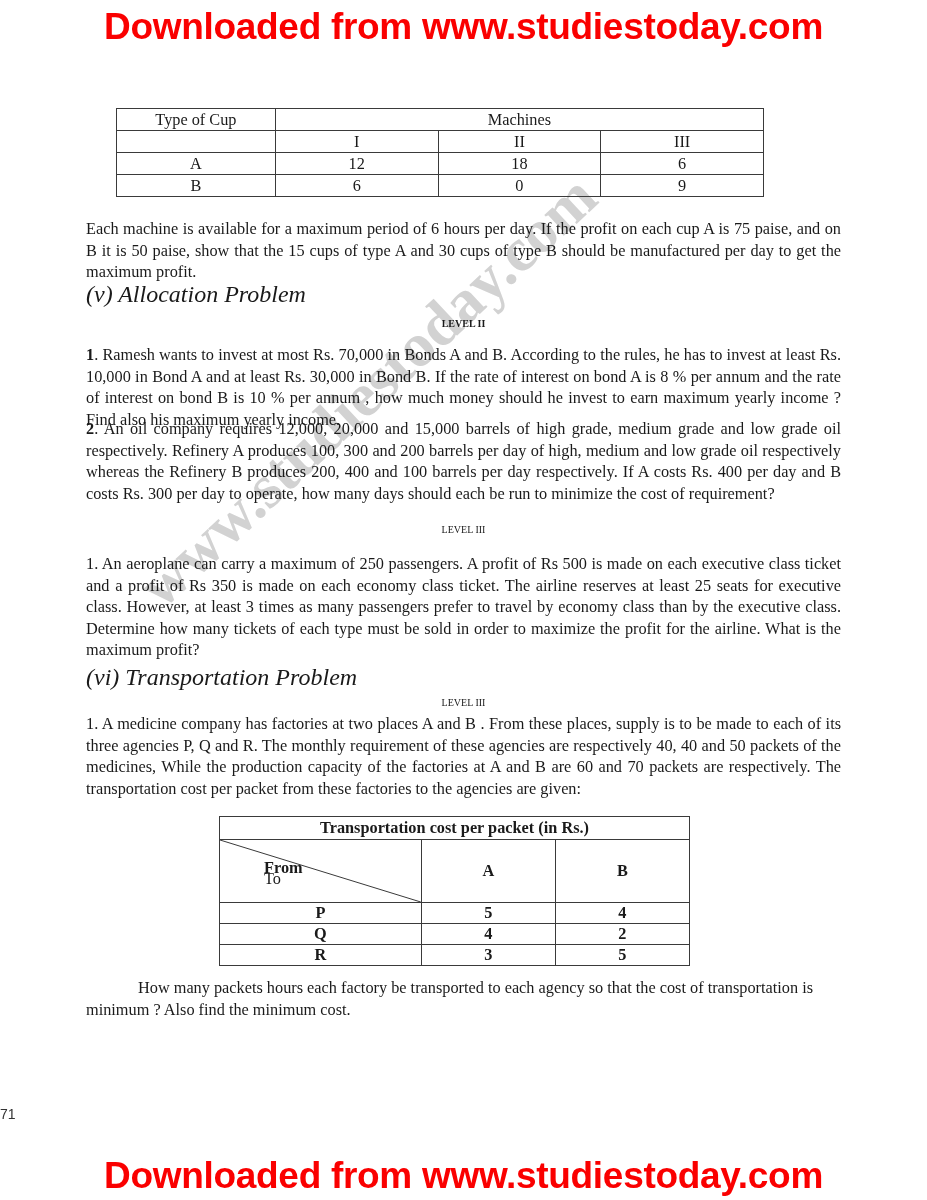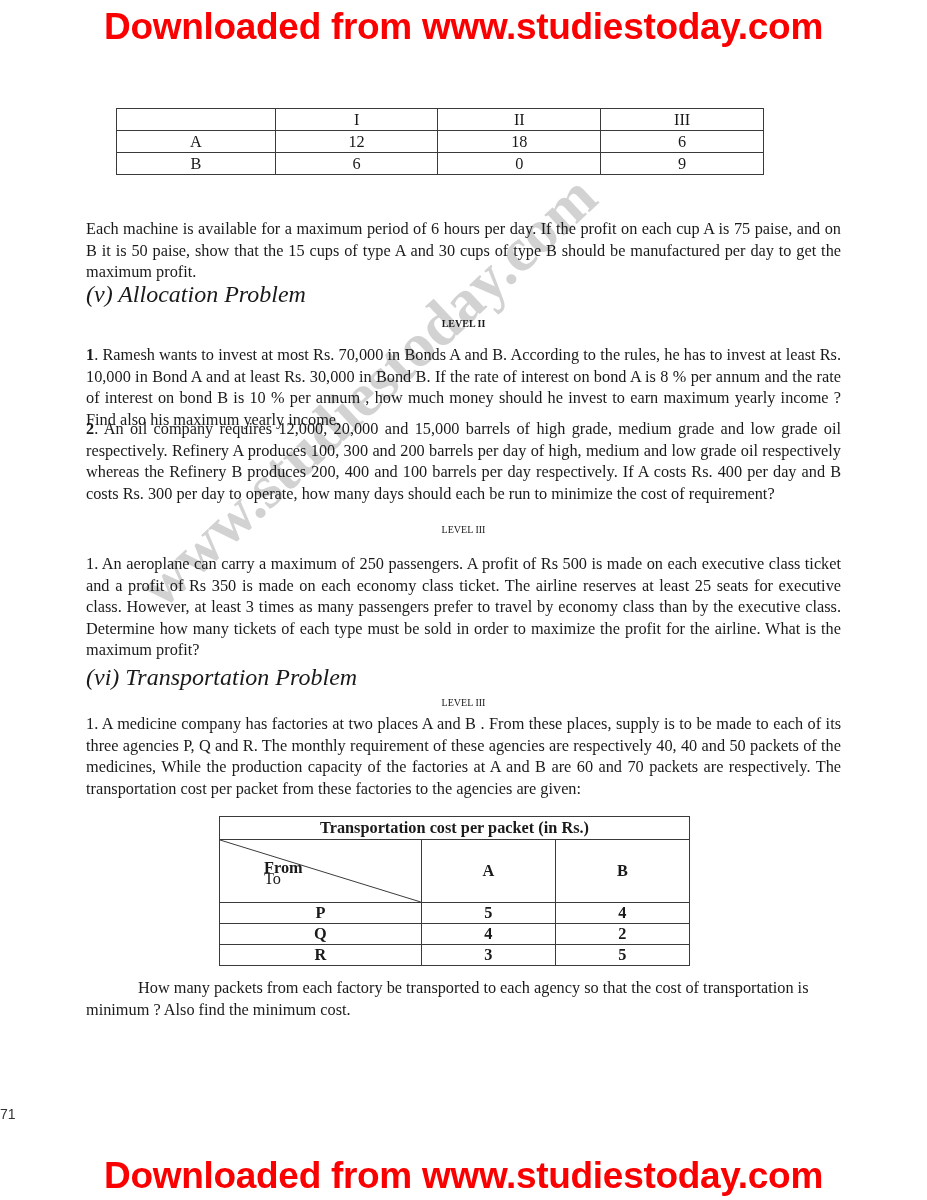"Type of Cup" tr { html: none -> <tr> <td>Type of Cup</td> <td>Machines</td> </tr> }
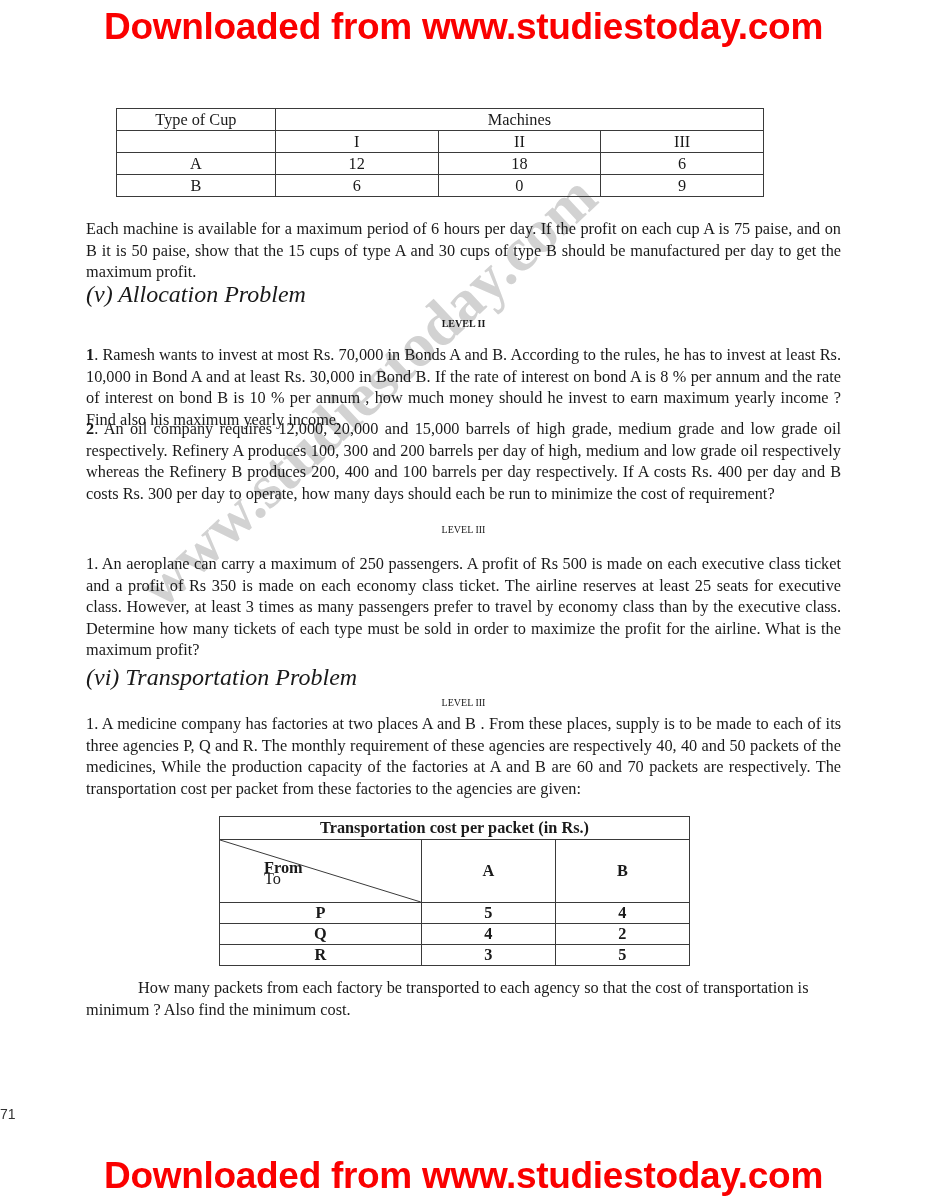"How many packets from each" div.body-text { text: from -> hours }
